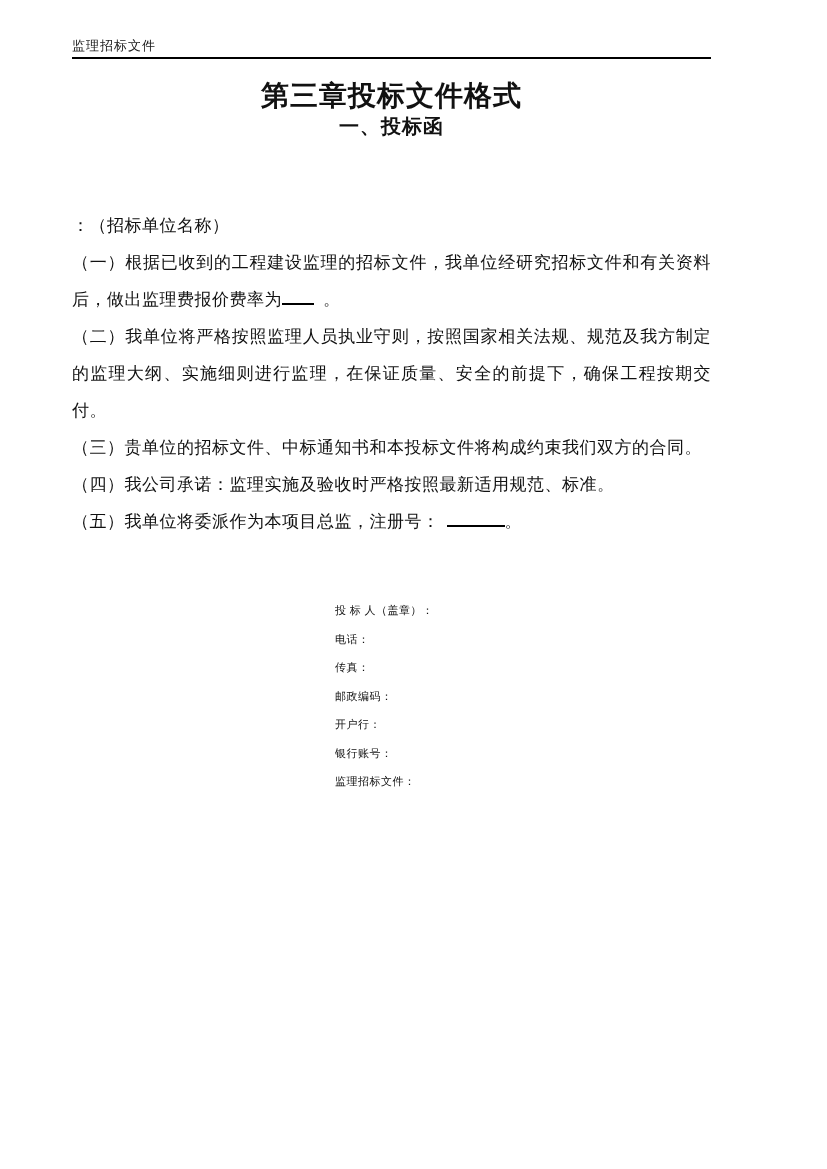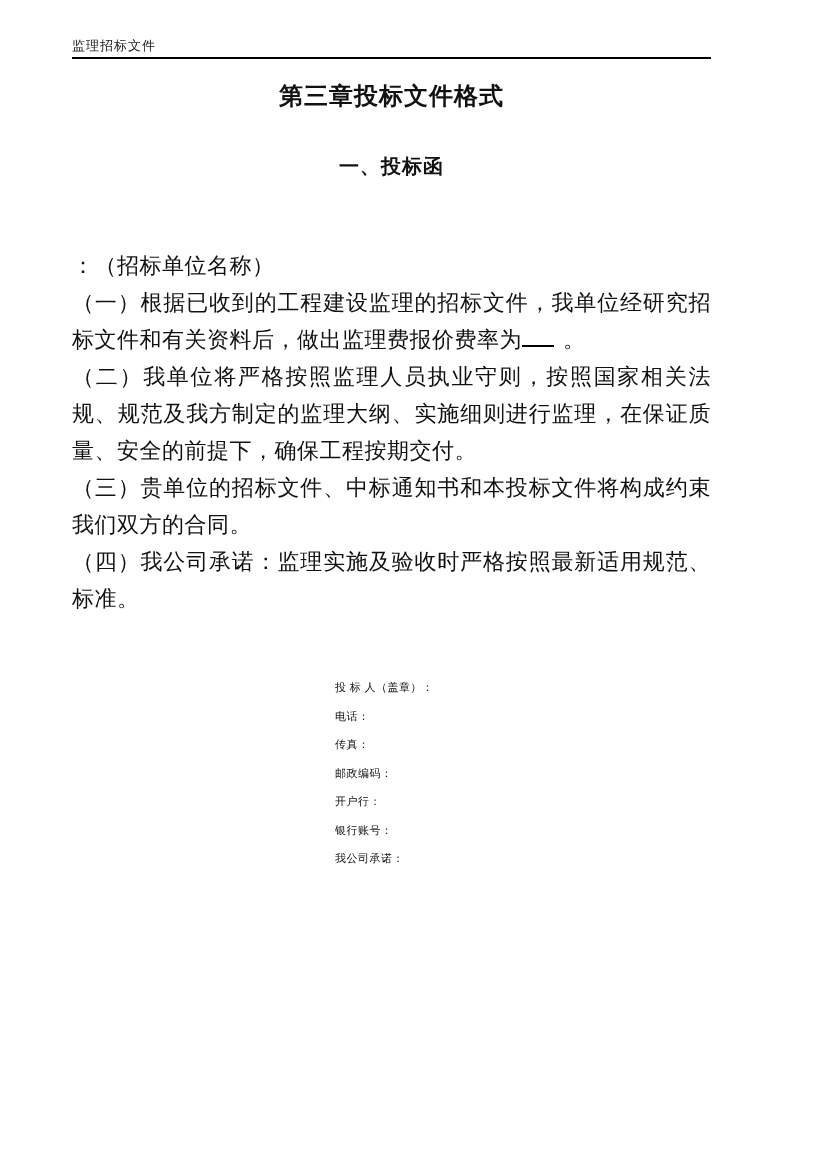"第三章投标文件格式" .chapter-title { font-size: 24px -> 28px }
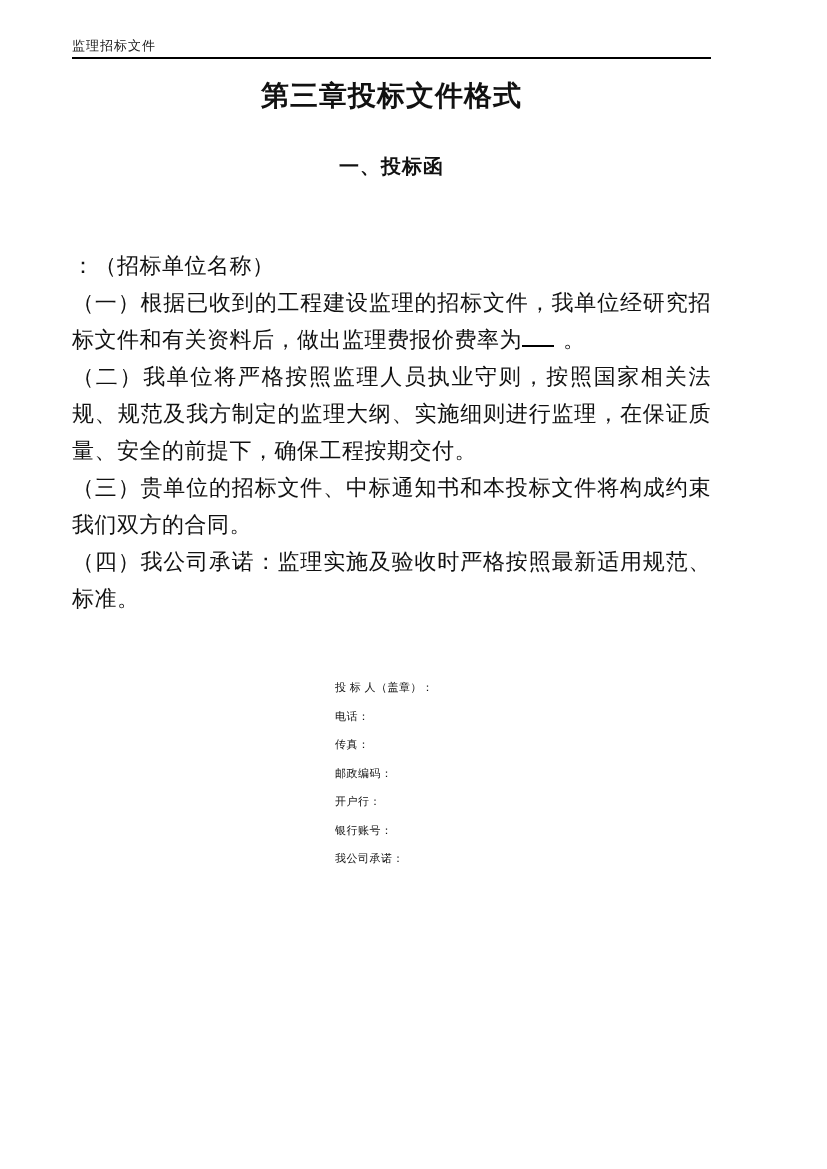"一、投标函" .section-title { margin-top: 40px -> none }
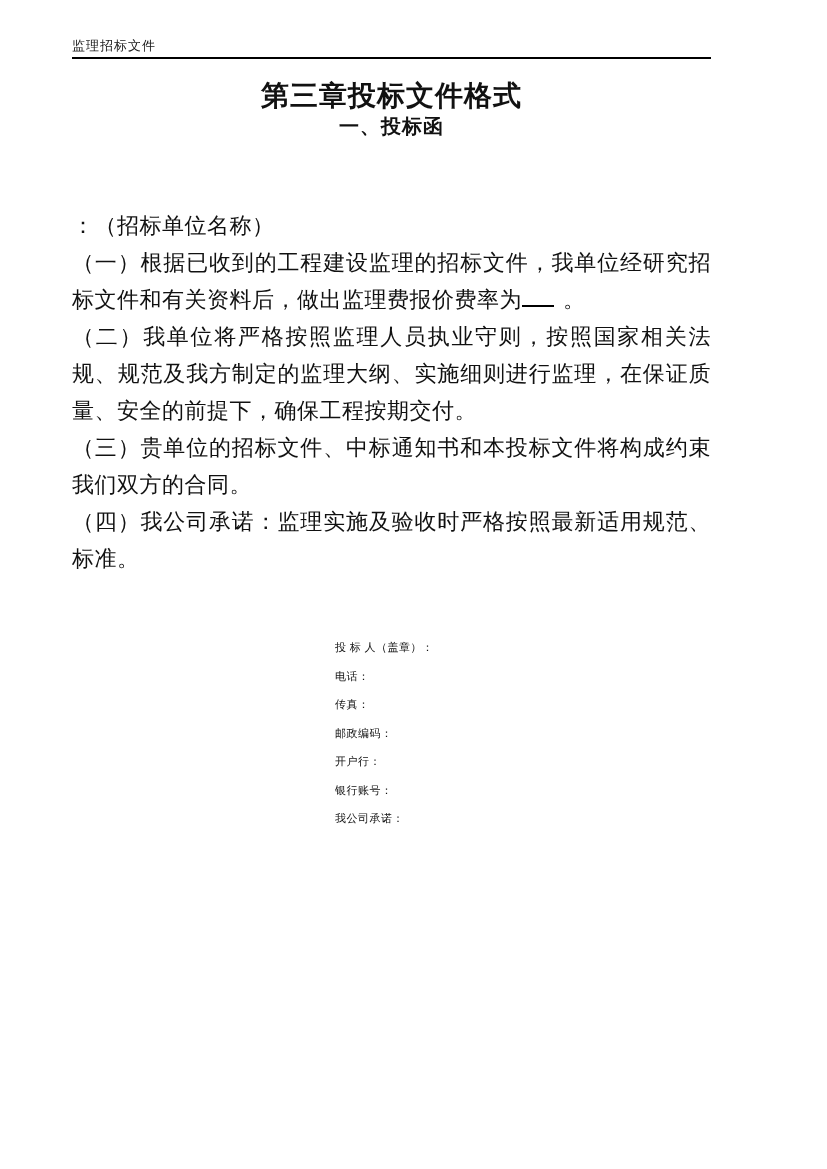"：（招标单位名称）" .body-text { font-size: 22px -> 17px }
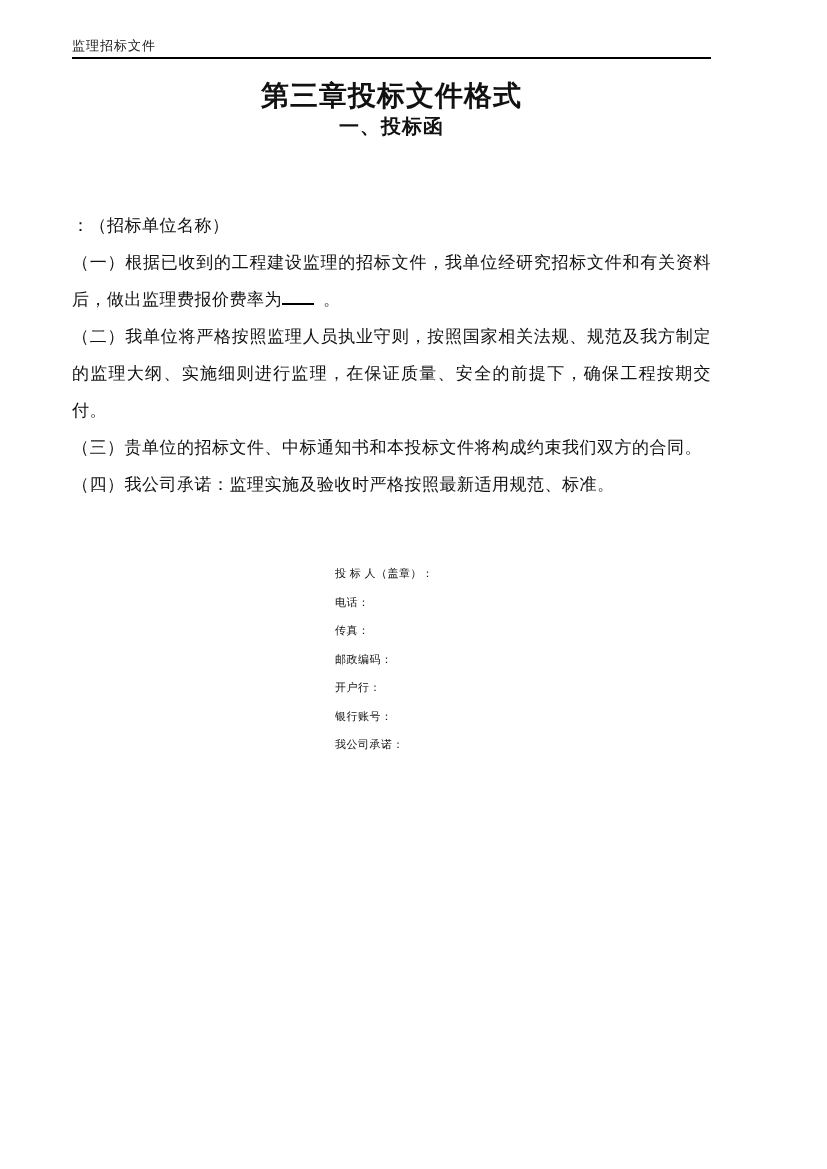"（五）我单位将委派作为本项目总监，注册号： 。" p { html: none -> <p><span>（五）我单位将委派作为本项目总监，注册号：</span><span></span><span>。</span></p> }
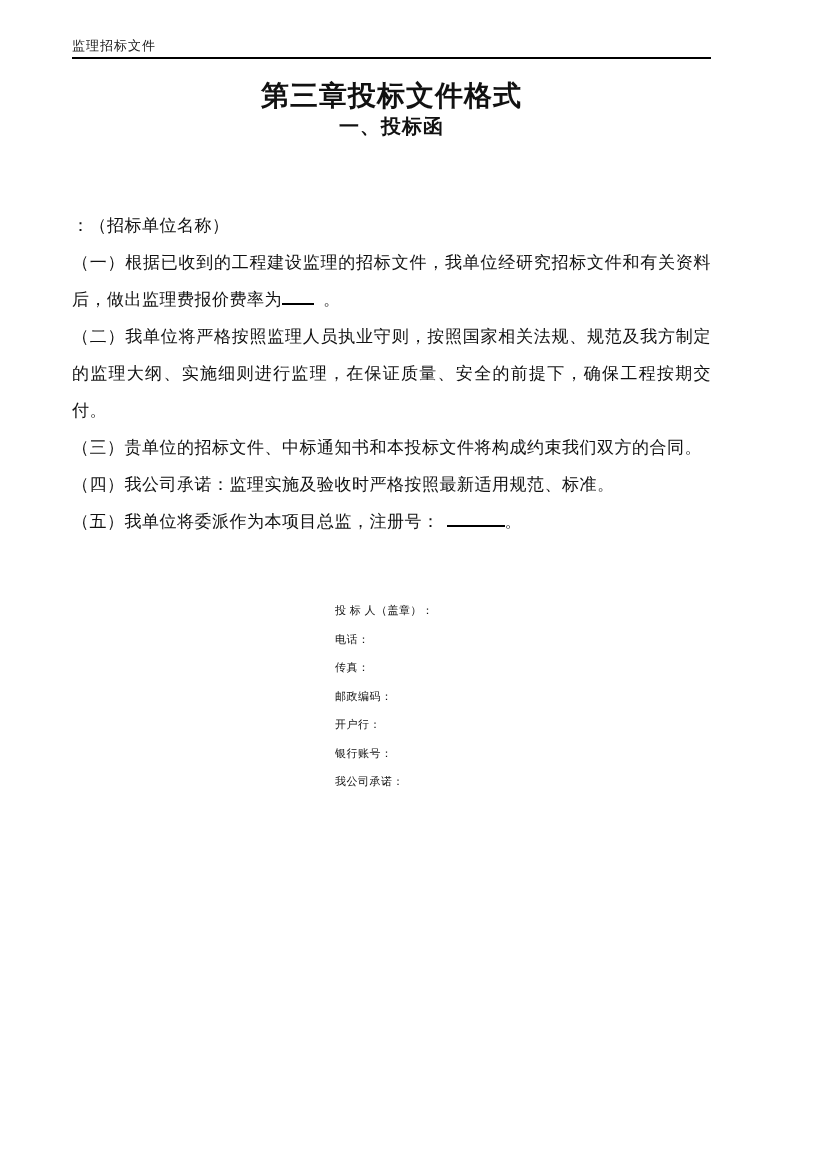"我公司承诺：" div.signature-line { text: 我公司承诺 -> 监理招标文件 }
